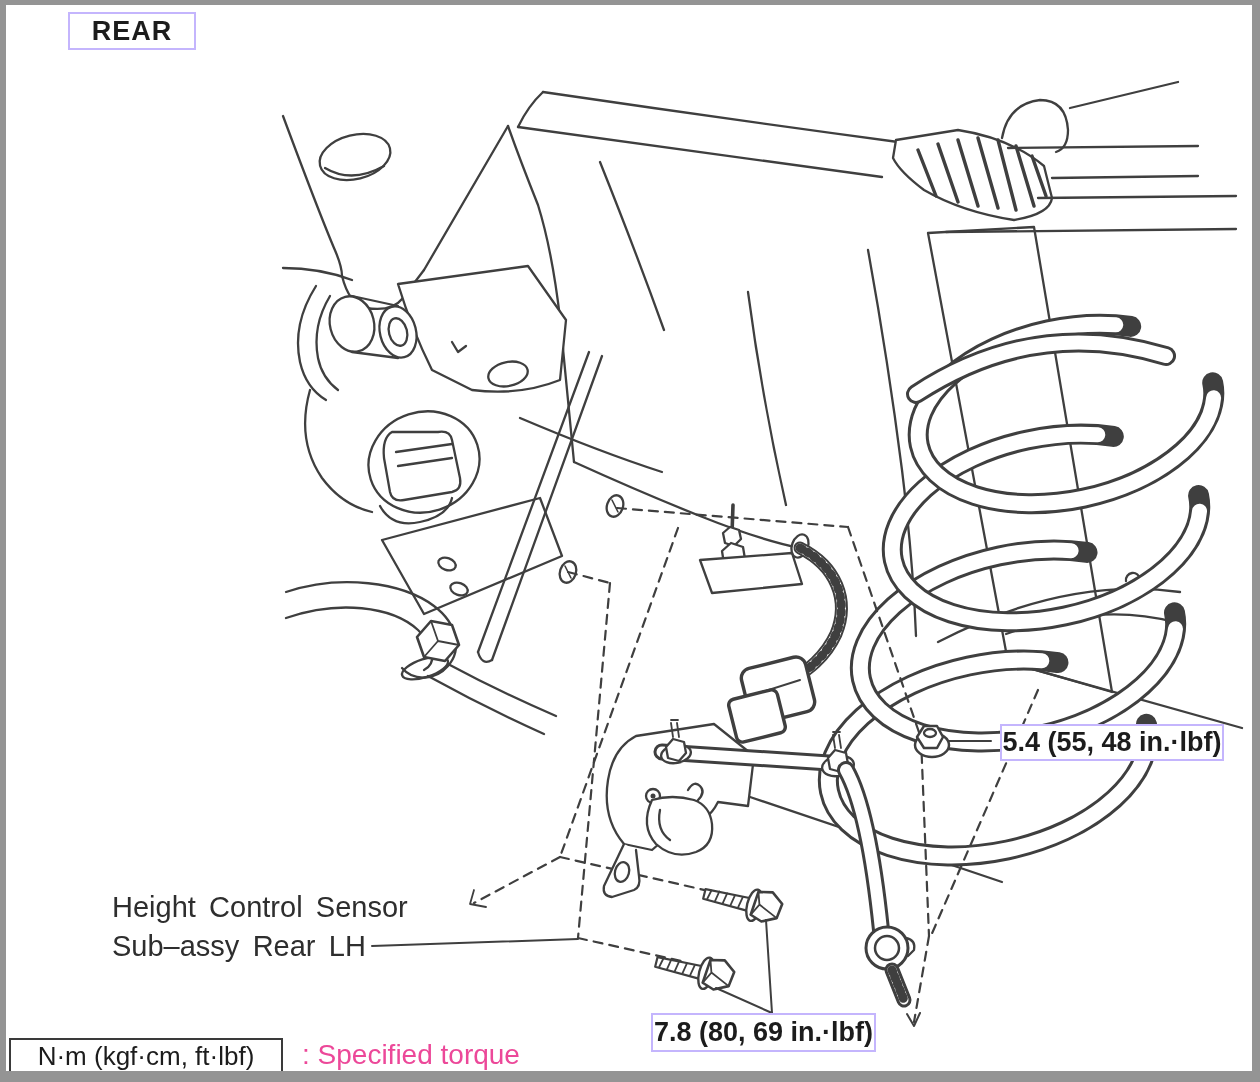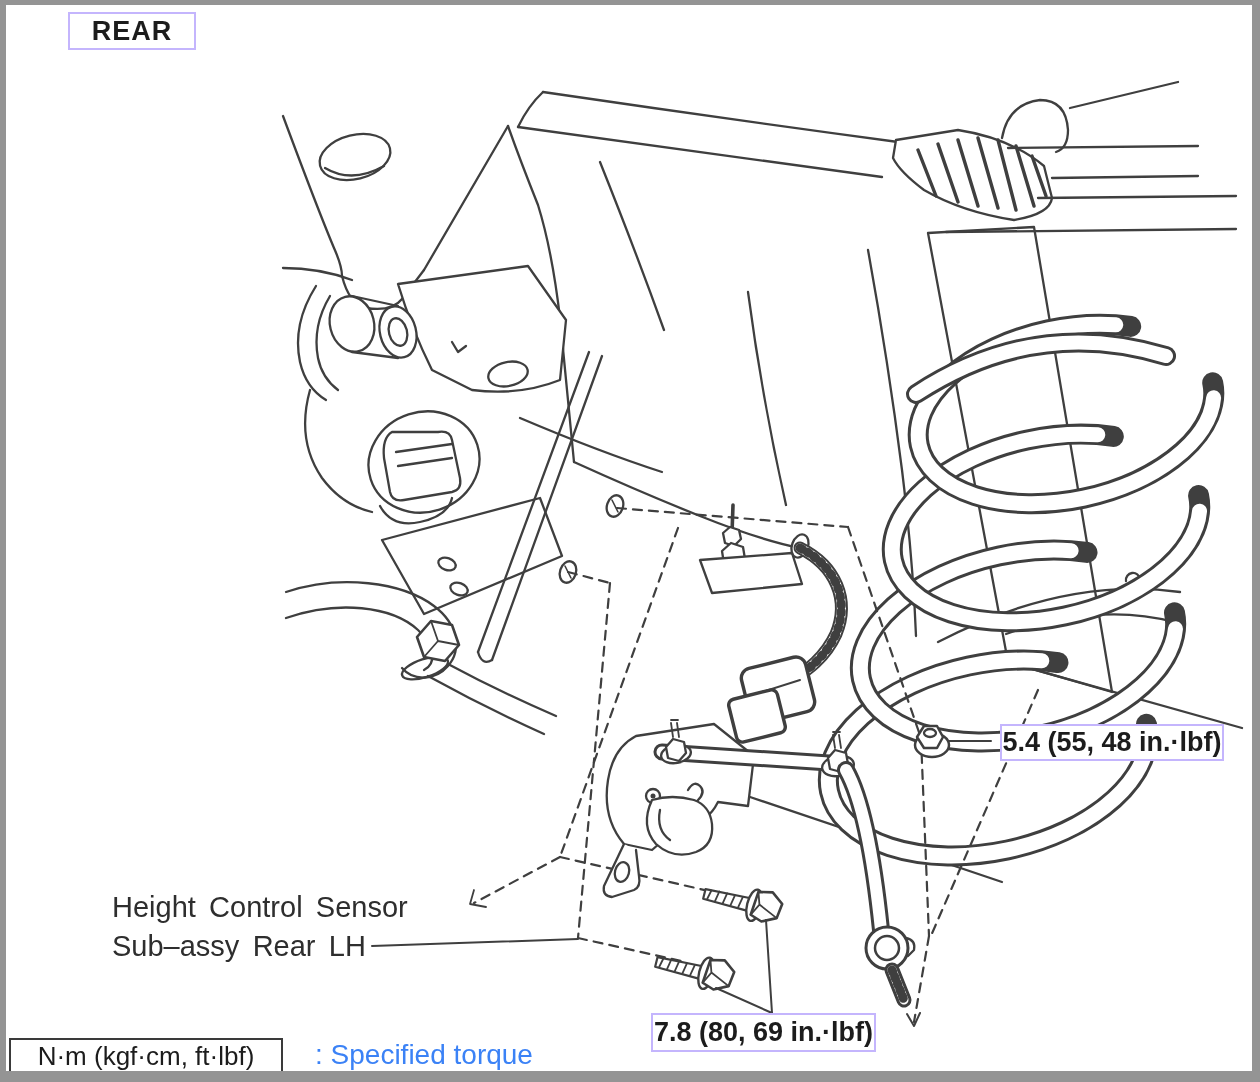": Specified torque" .legend-desc { color: #3b82f6 -> #ec4899; margin-left: 32px -> 19px }
